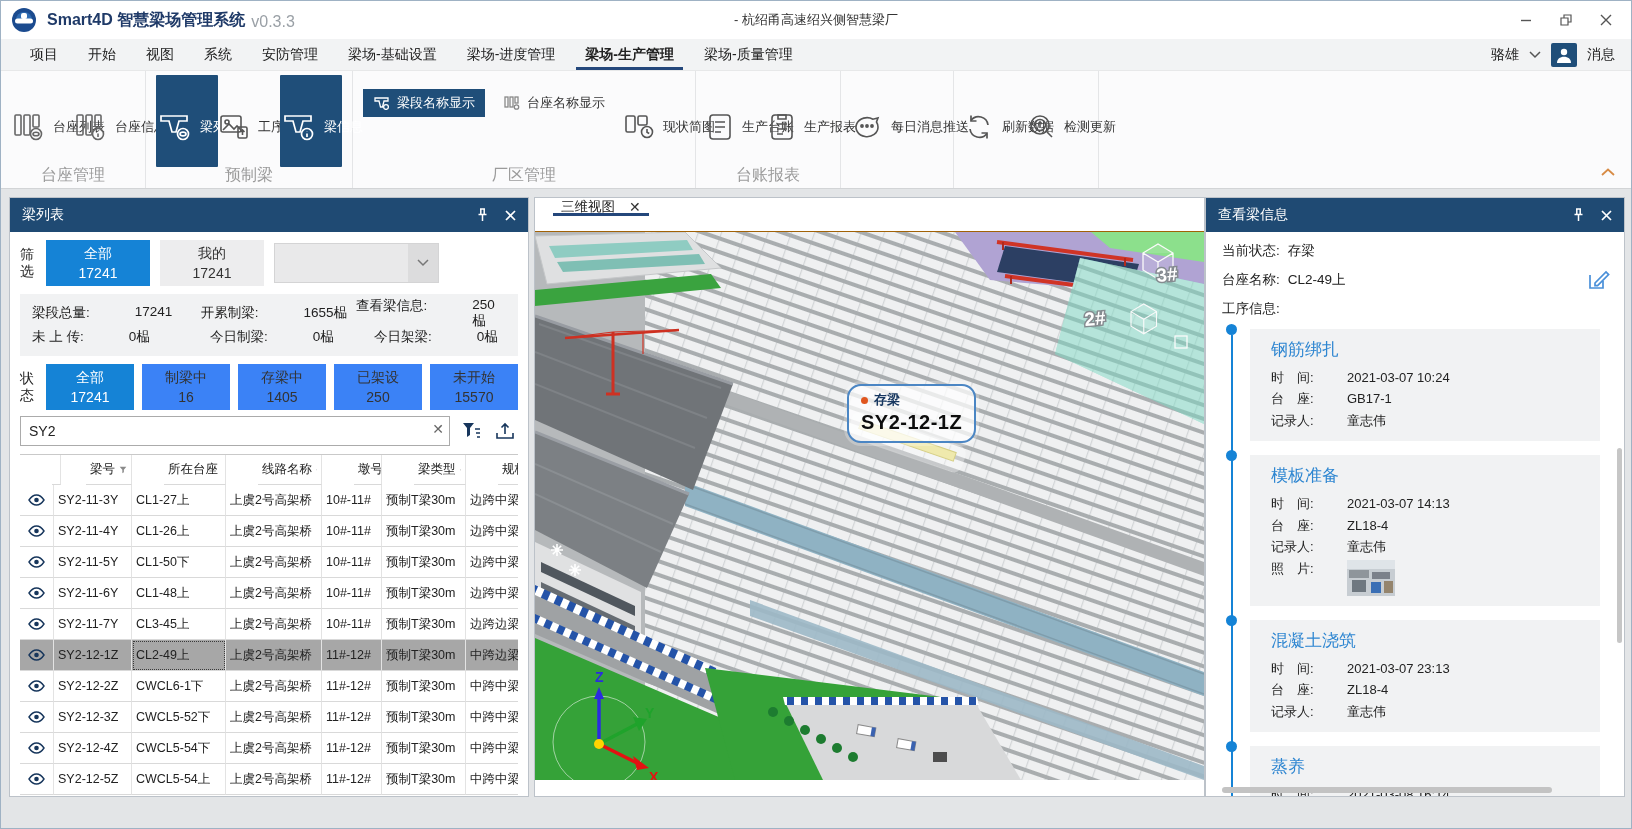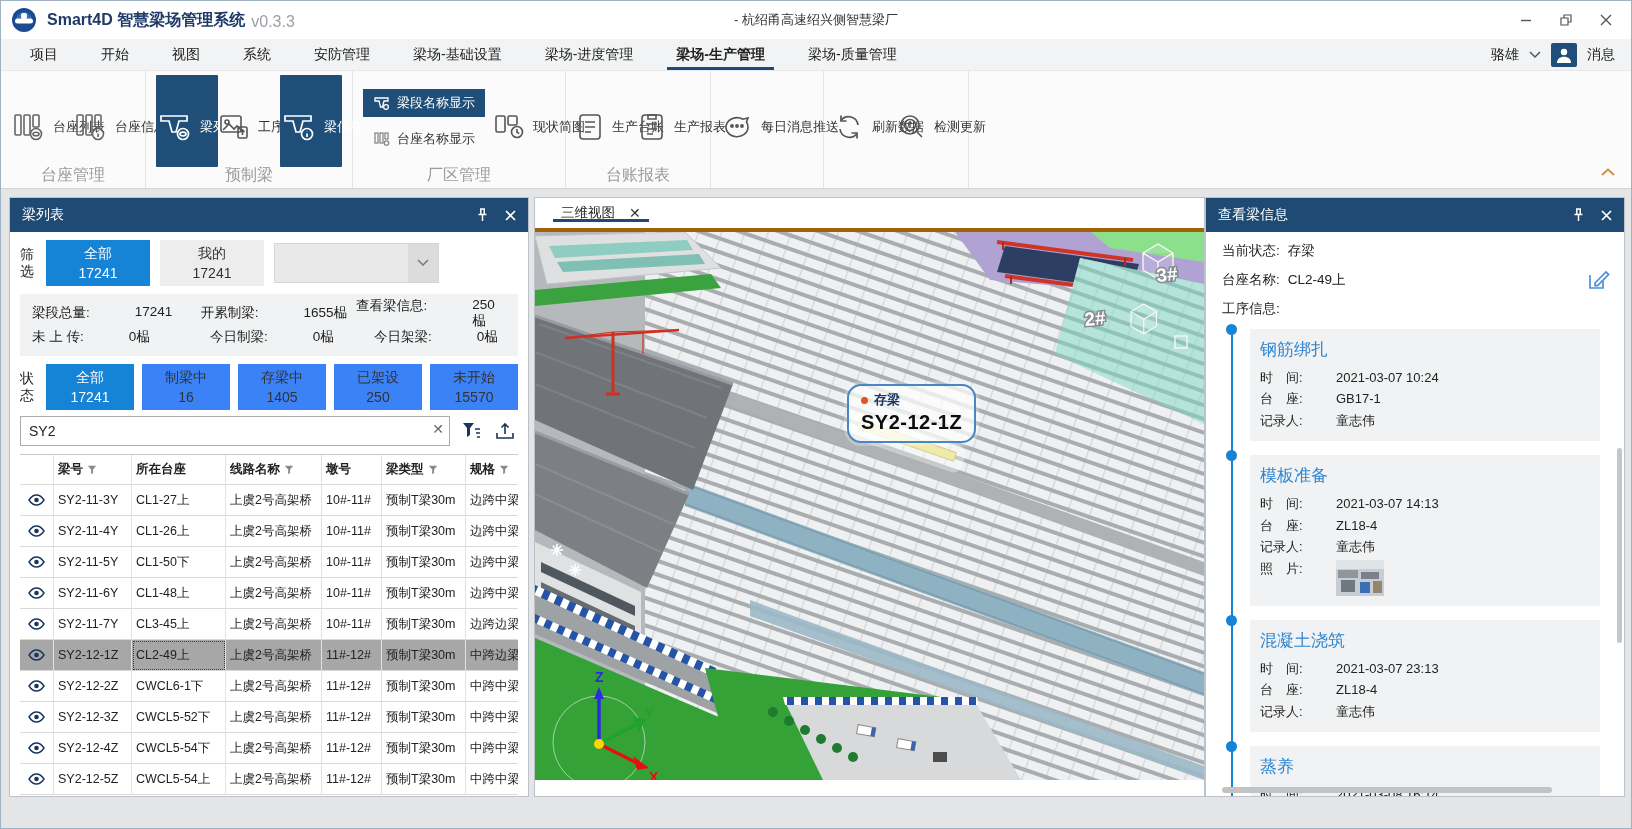"项目" .menubar { gap: 13px -> none }
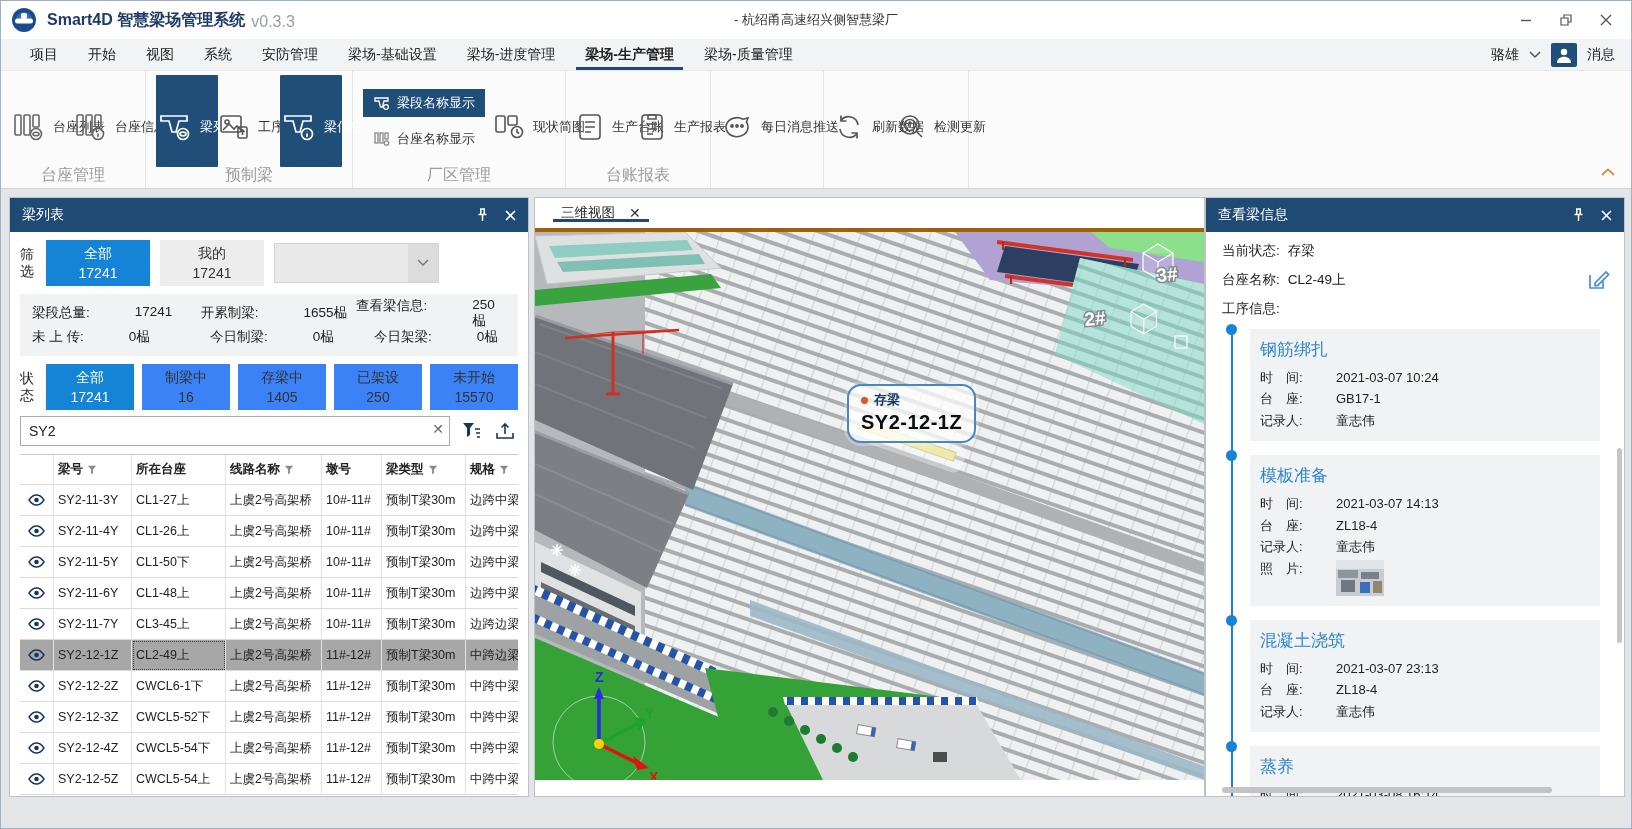"梁段名称显示" .toggle-col { flex-direction: column -> row }
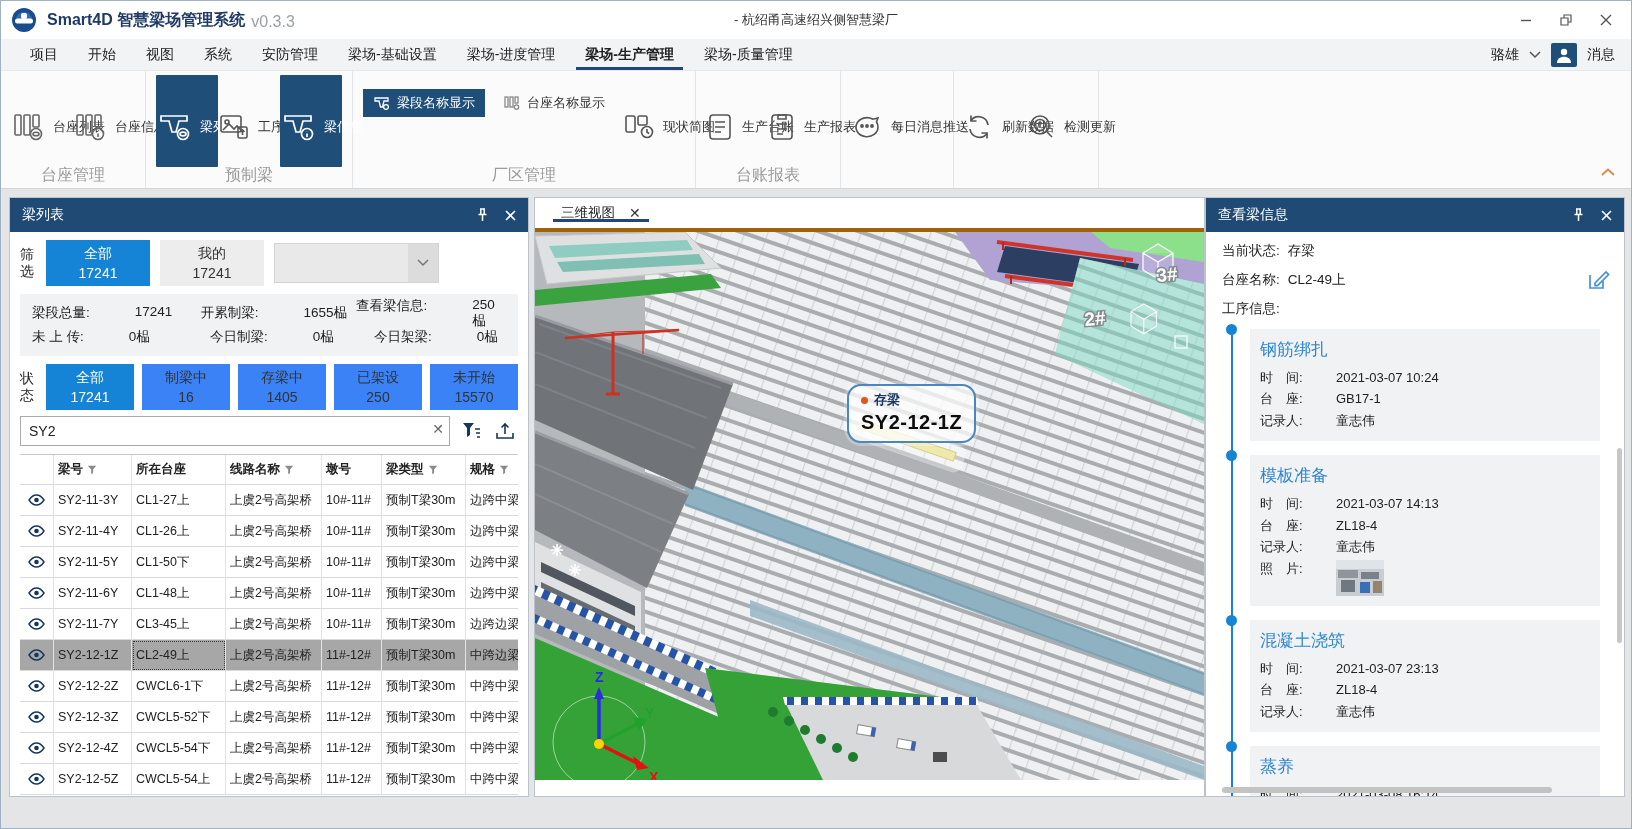"三维视图" .tabbar { align-items: center -> flex-start; border-bottom: 4px solid #a16207 -> 1px solid #a16207 }
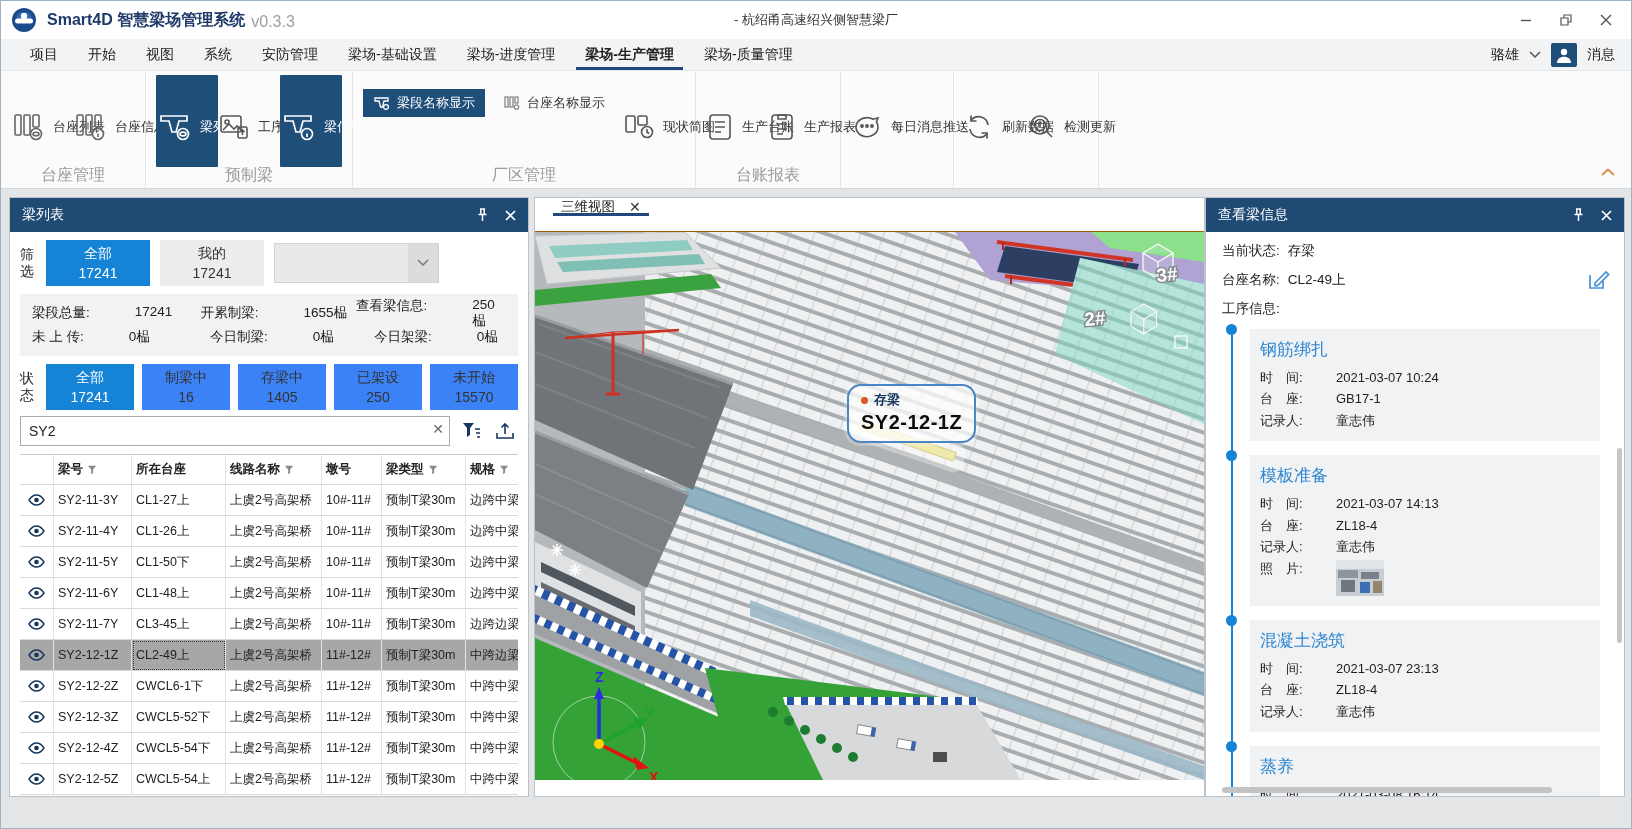"钢筋绑扎" .tcard { padding: 9px 10px 10px -> 9px 21px 10px }
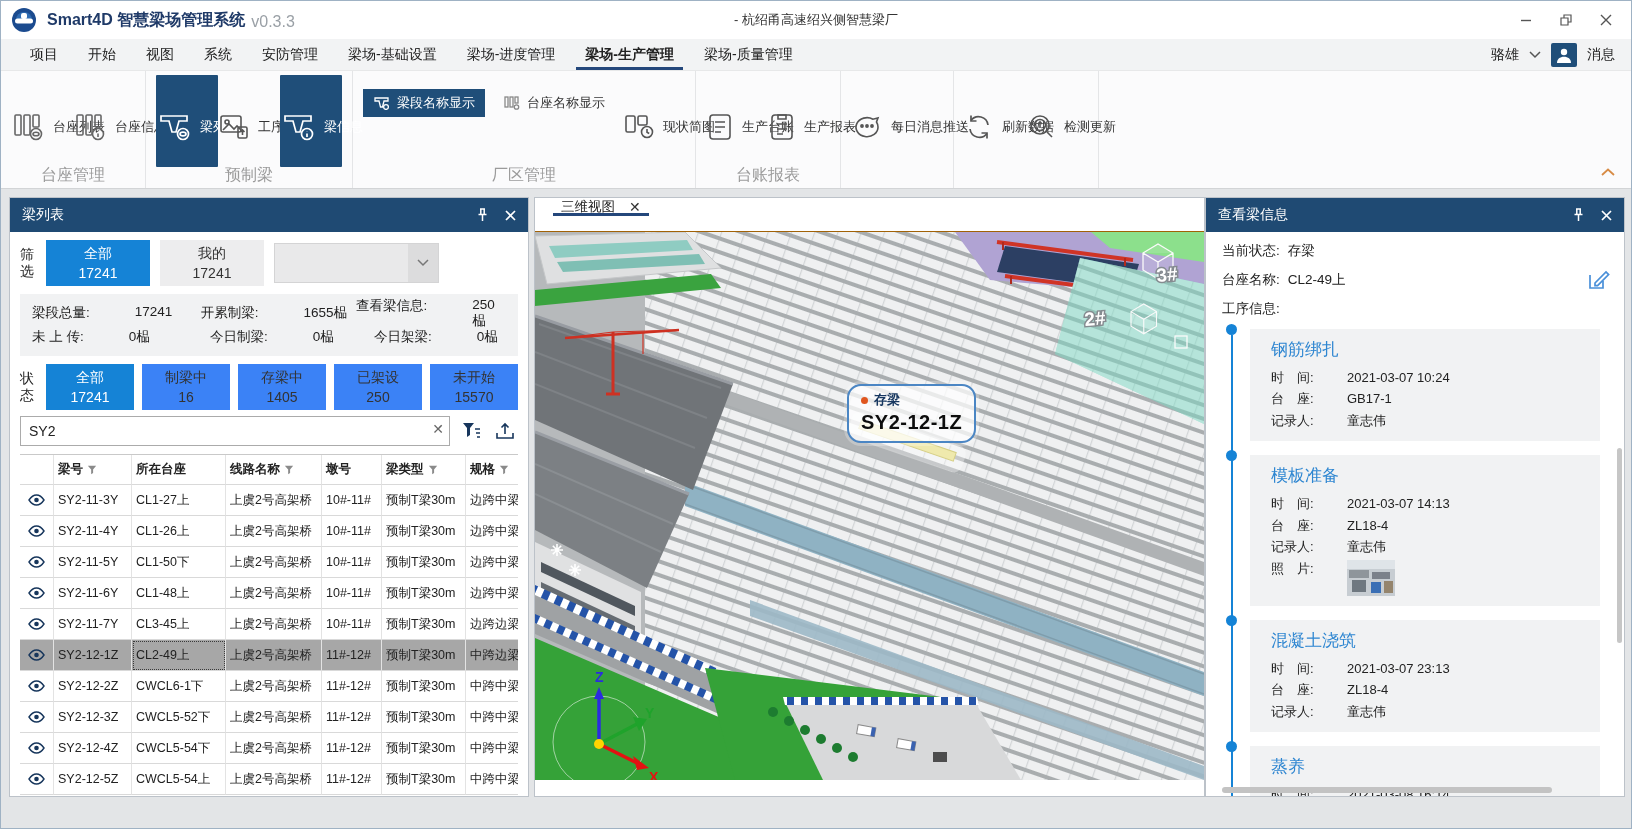"梁号" .thead .tc { font-weight: bold -> normal; margin-left: none -> 32px }
